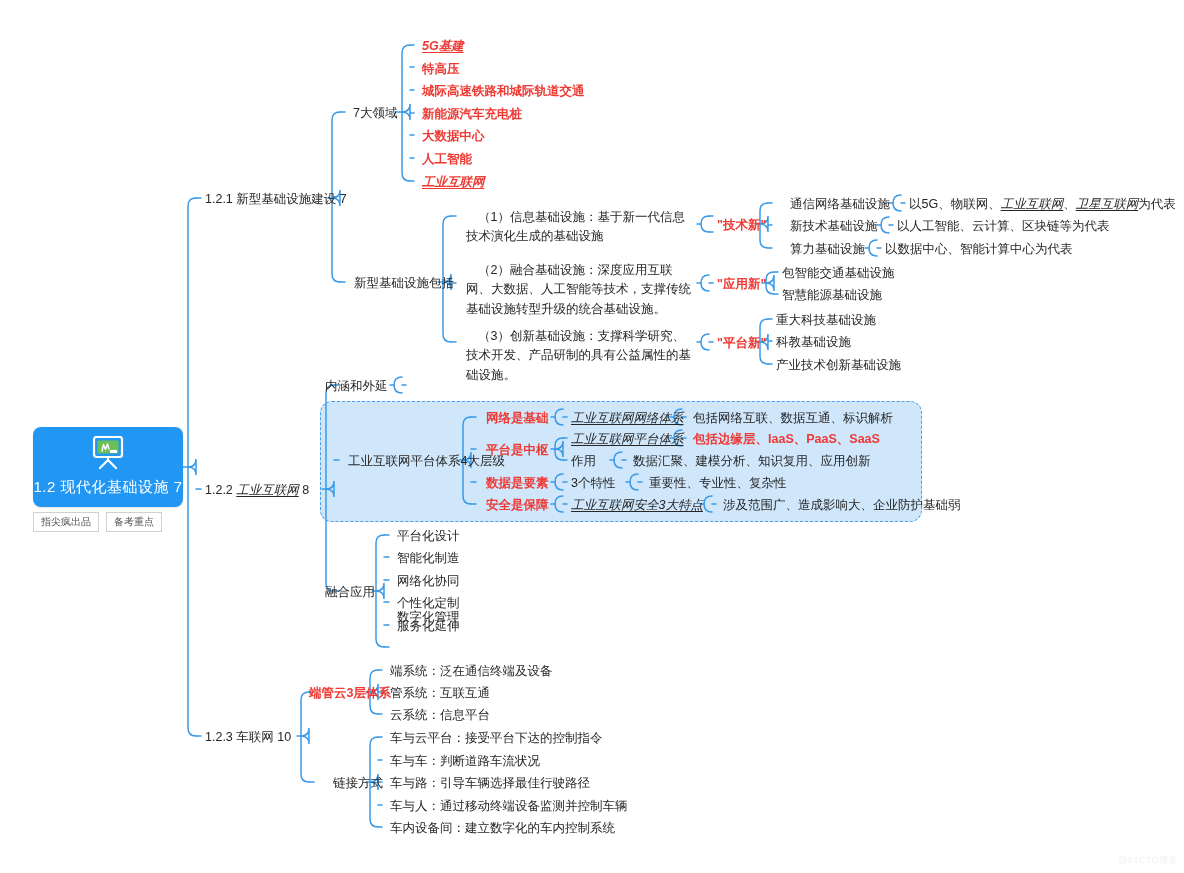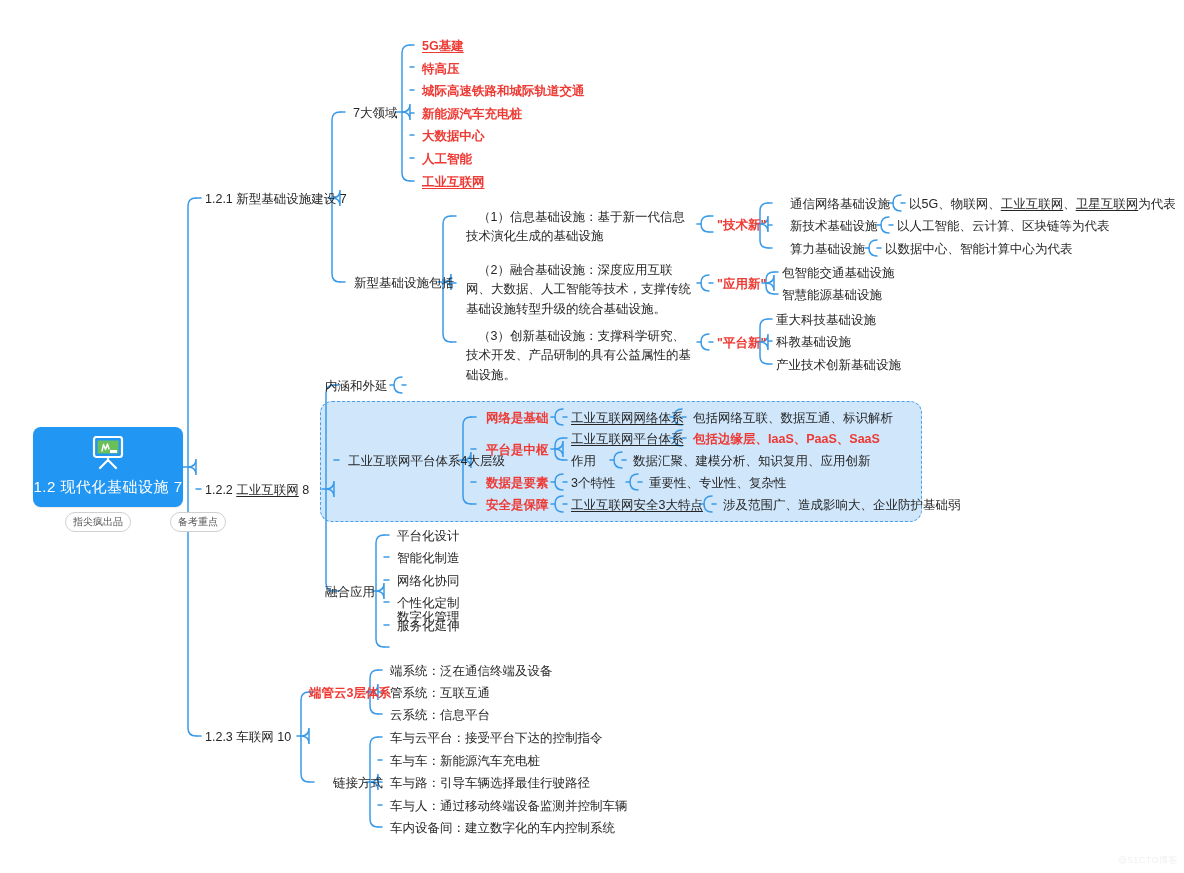"5G基建" .u { font-style: none -> italic }
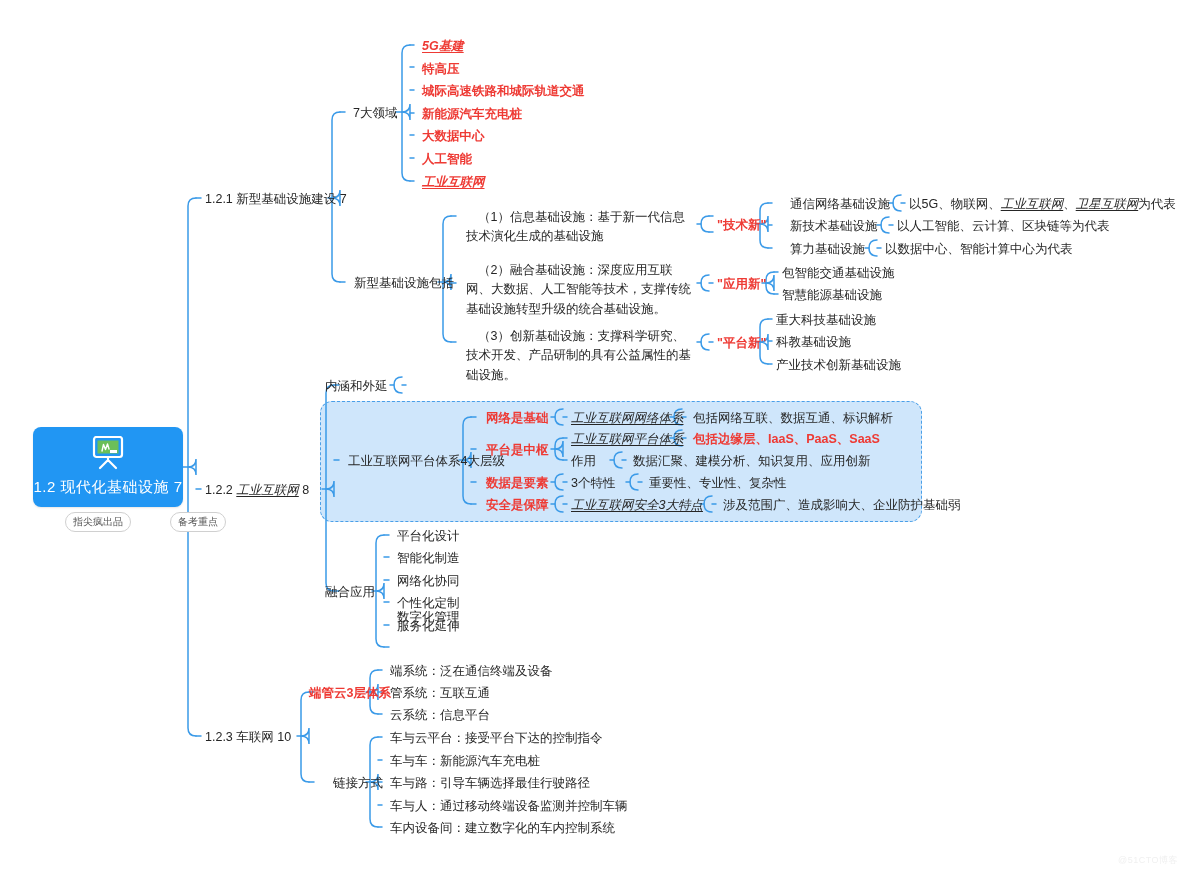"指尖疯出品" #tags .tag { border-radius: 10px -> 0; margin-left: 32px -> none }
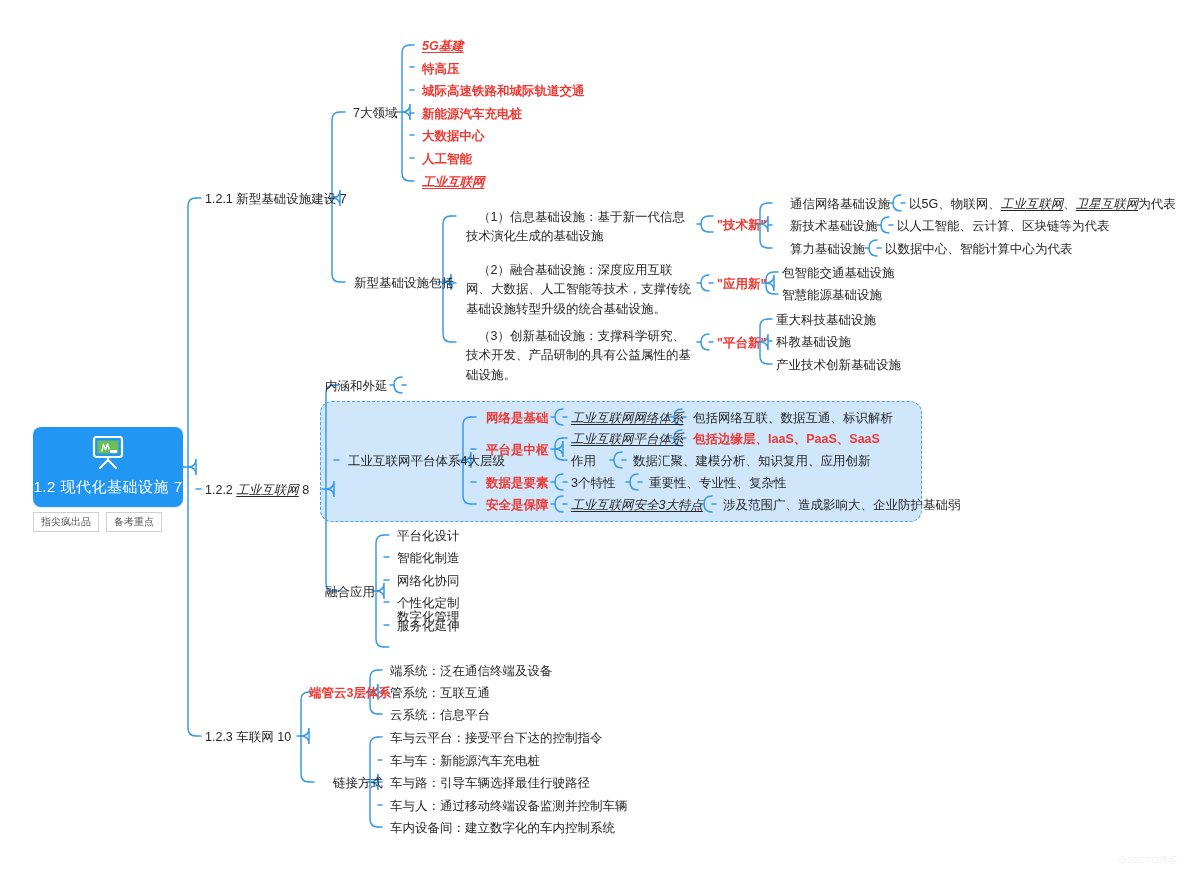"车与车：新能源汽车充电桩" div.node { text: 新能源汽车充电桩 -> 判断道路车流状况 }
